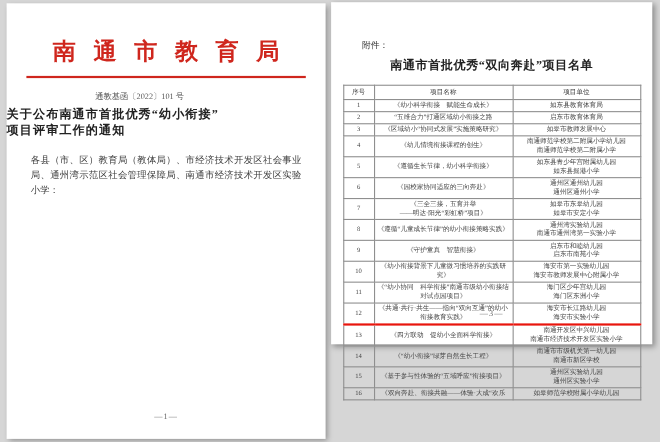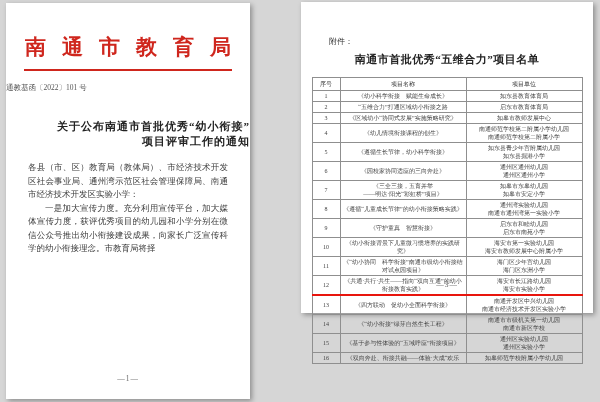"南通市教育局" .page.left { width: 244px -> 290px }
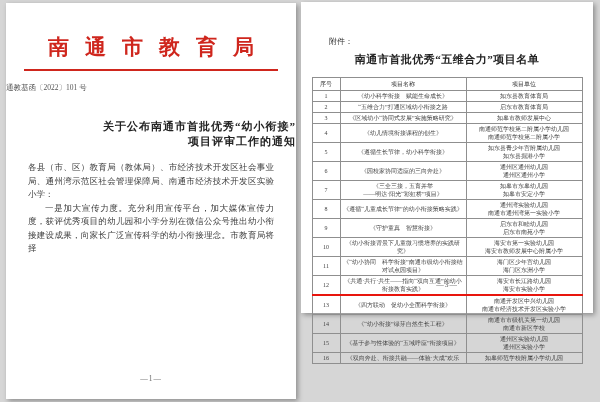"南通市首批优秀“五维合力”项目名单" div.appendix-title { text: 五维合力 -> 双向奔赴 }
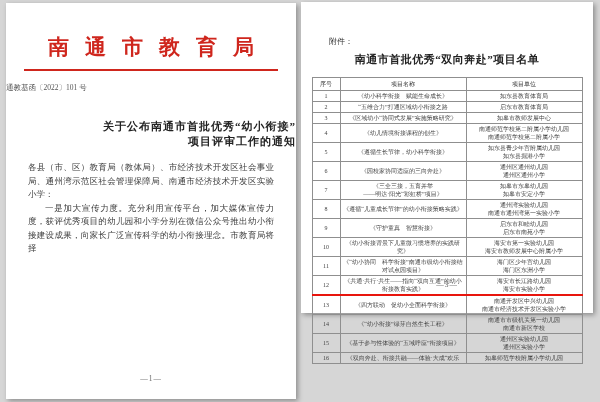"通教基函〔2022〕101 号" .doc-no { text-align: left -> center }
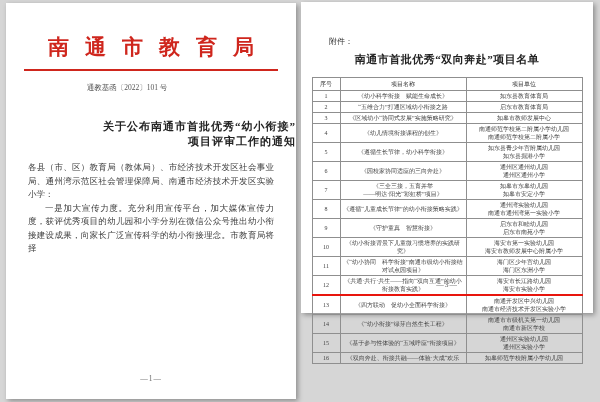"关于公布南通市首批优秀“幼小衔接”" .notice-title { margin-top: 26px -> 4px; text-align: right -> left }
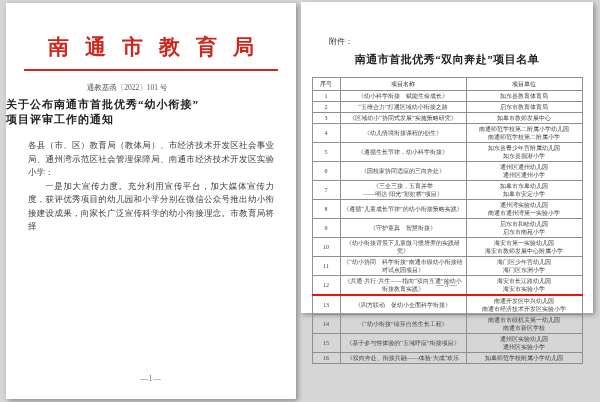"一是加大宣传力度。充分利用宣传平台，加大媒体宣传力度，获评优秀项目的幼儿园和小学" p { html: <p>一是加大宣传力度。充分利用宣传平台，加大媒体宣传力度，获评优秀项目的幼儿园和小学分别在微信公众号推出幼小衔接建设成果，向家长广泛宣传科学的幼小衔接理念。市教育局将择</p> -> none }
